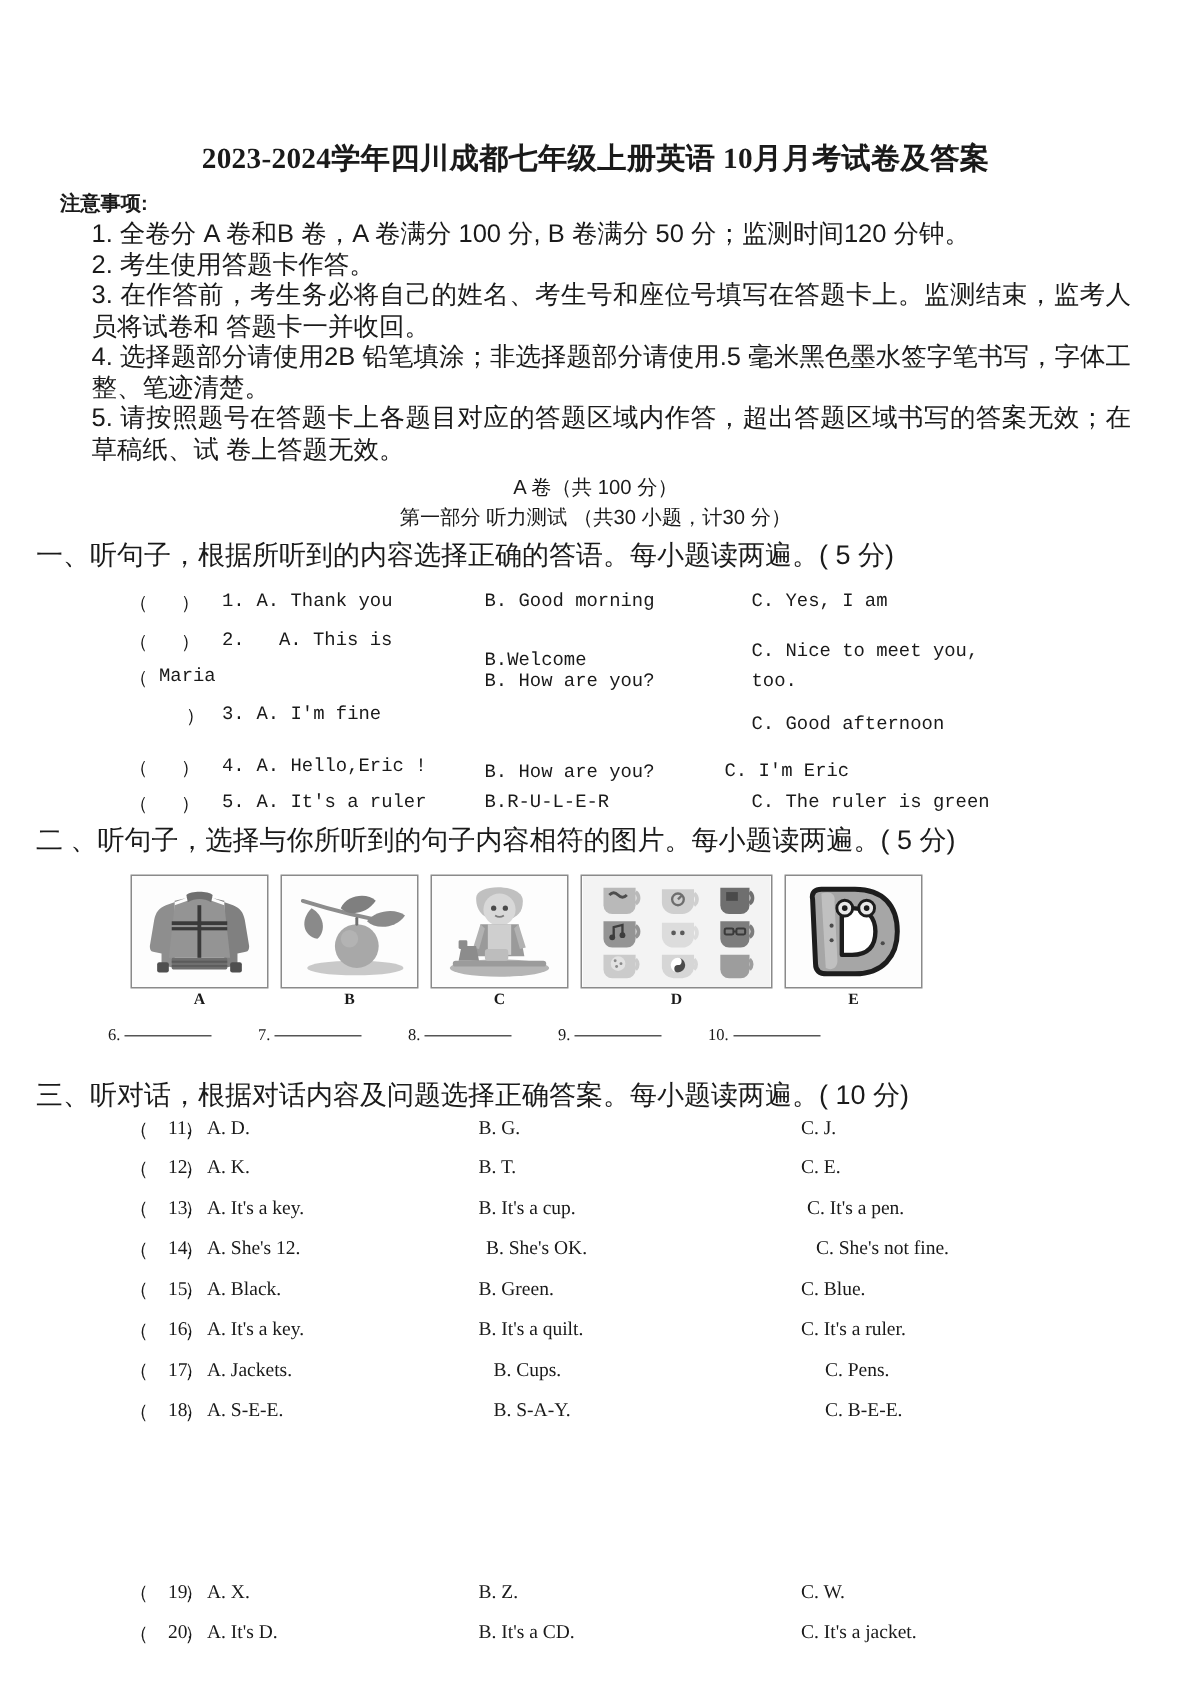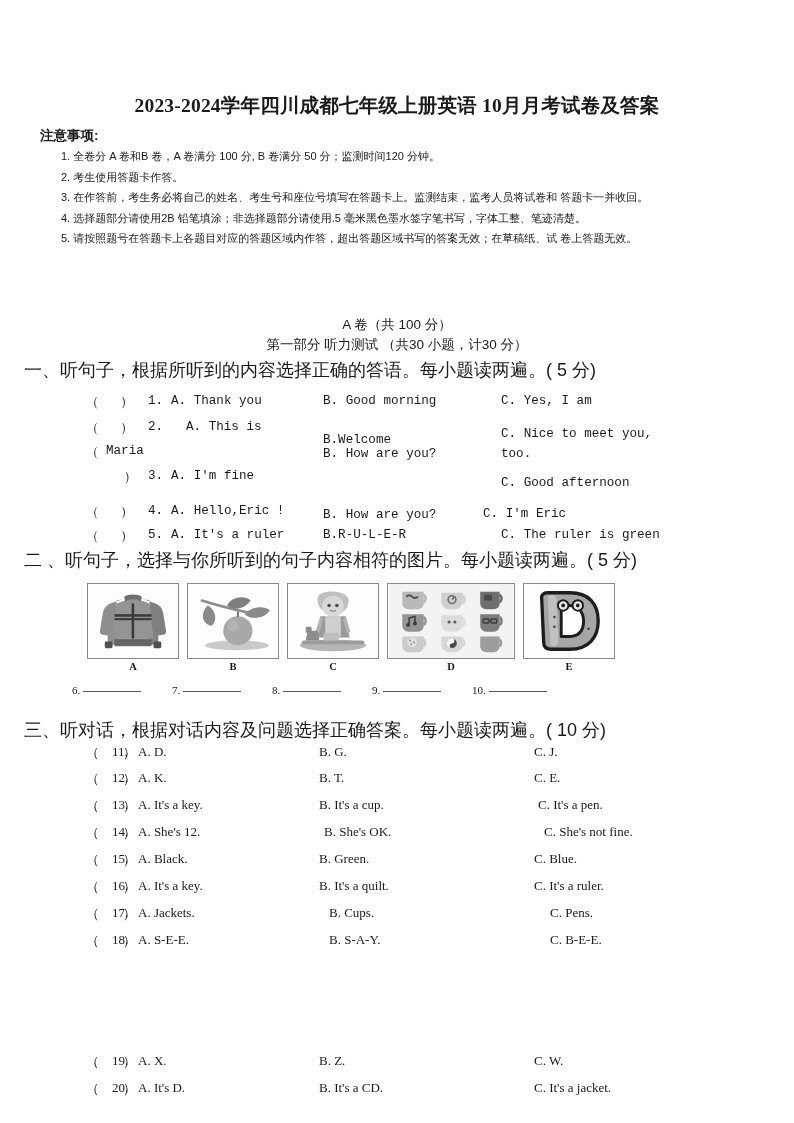"1. 全卷分 A 卷和B 卷，A" .notice-list li { font-size: 11px -> 17px }
